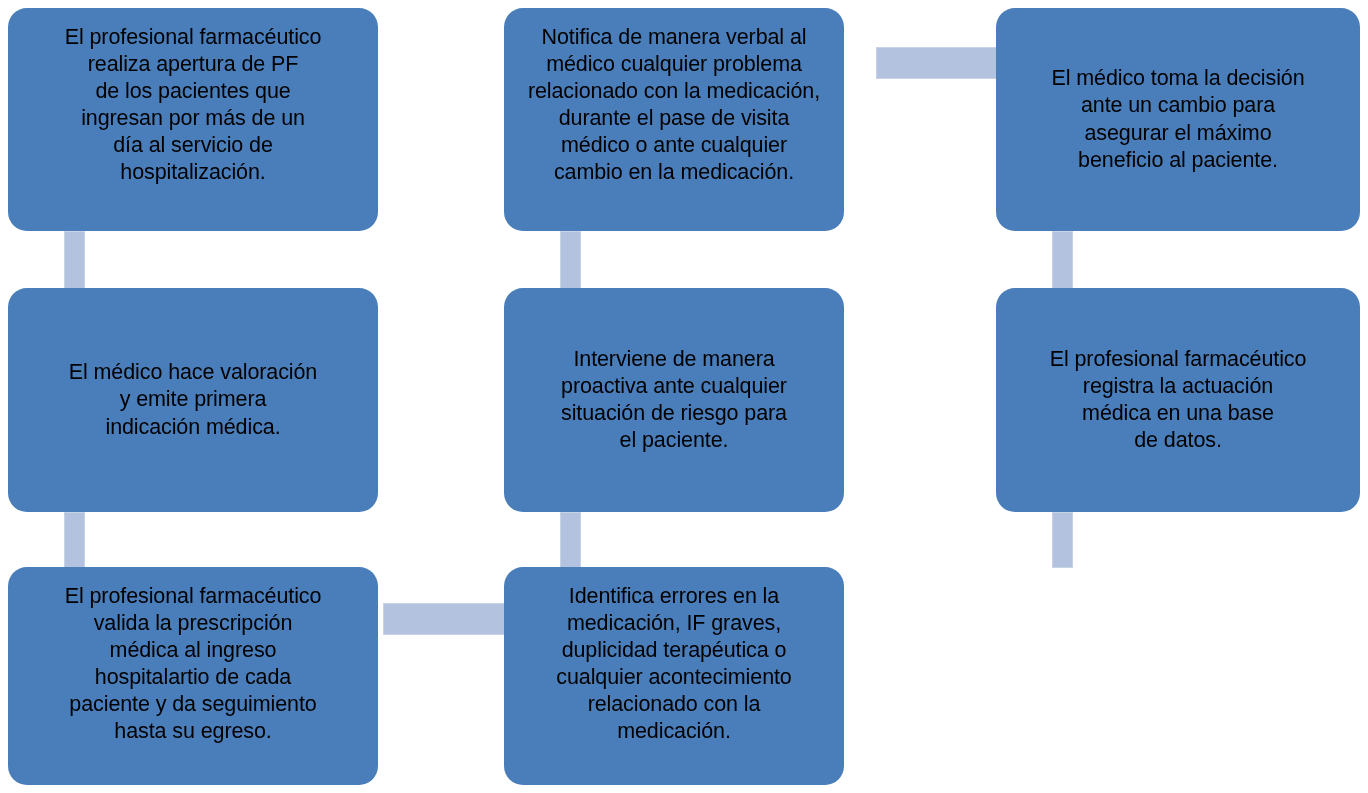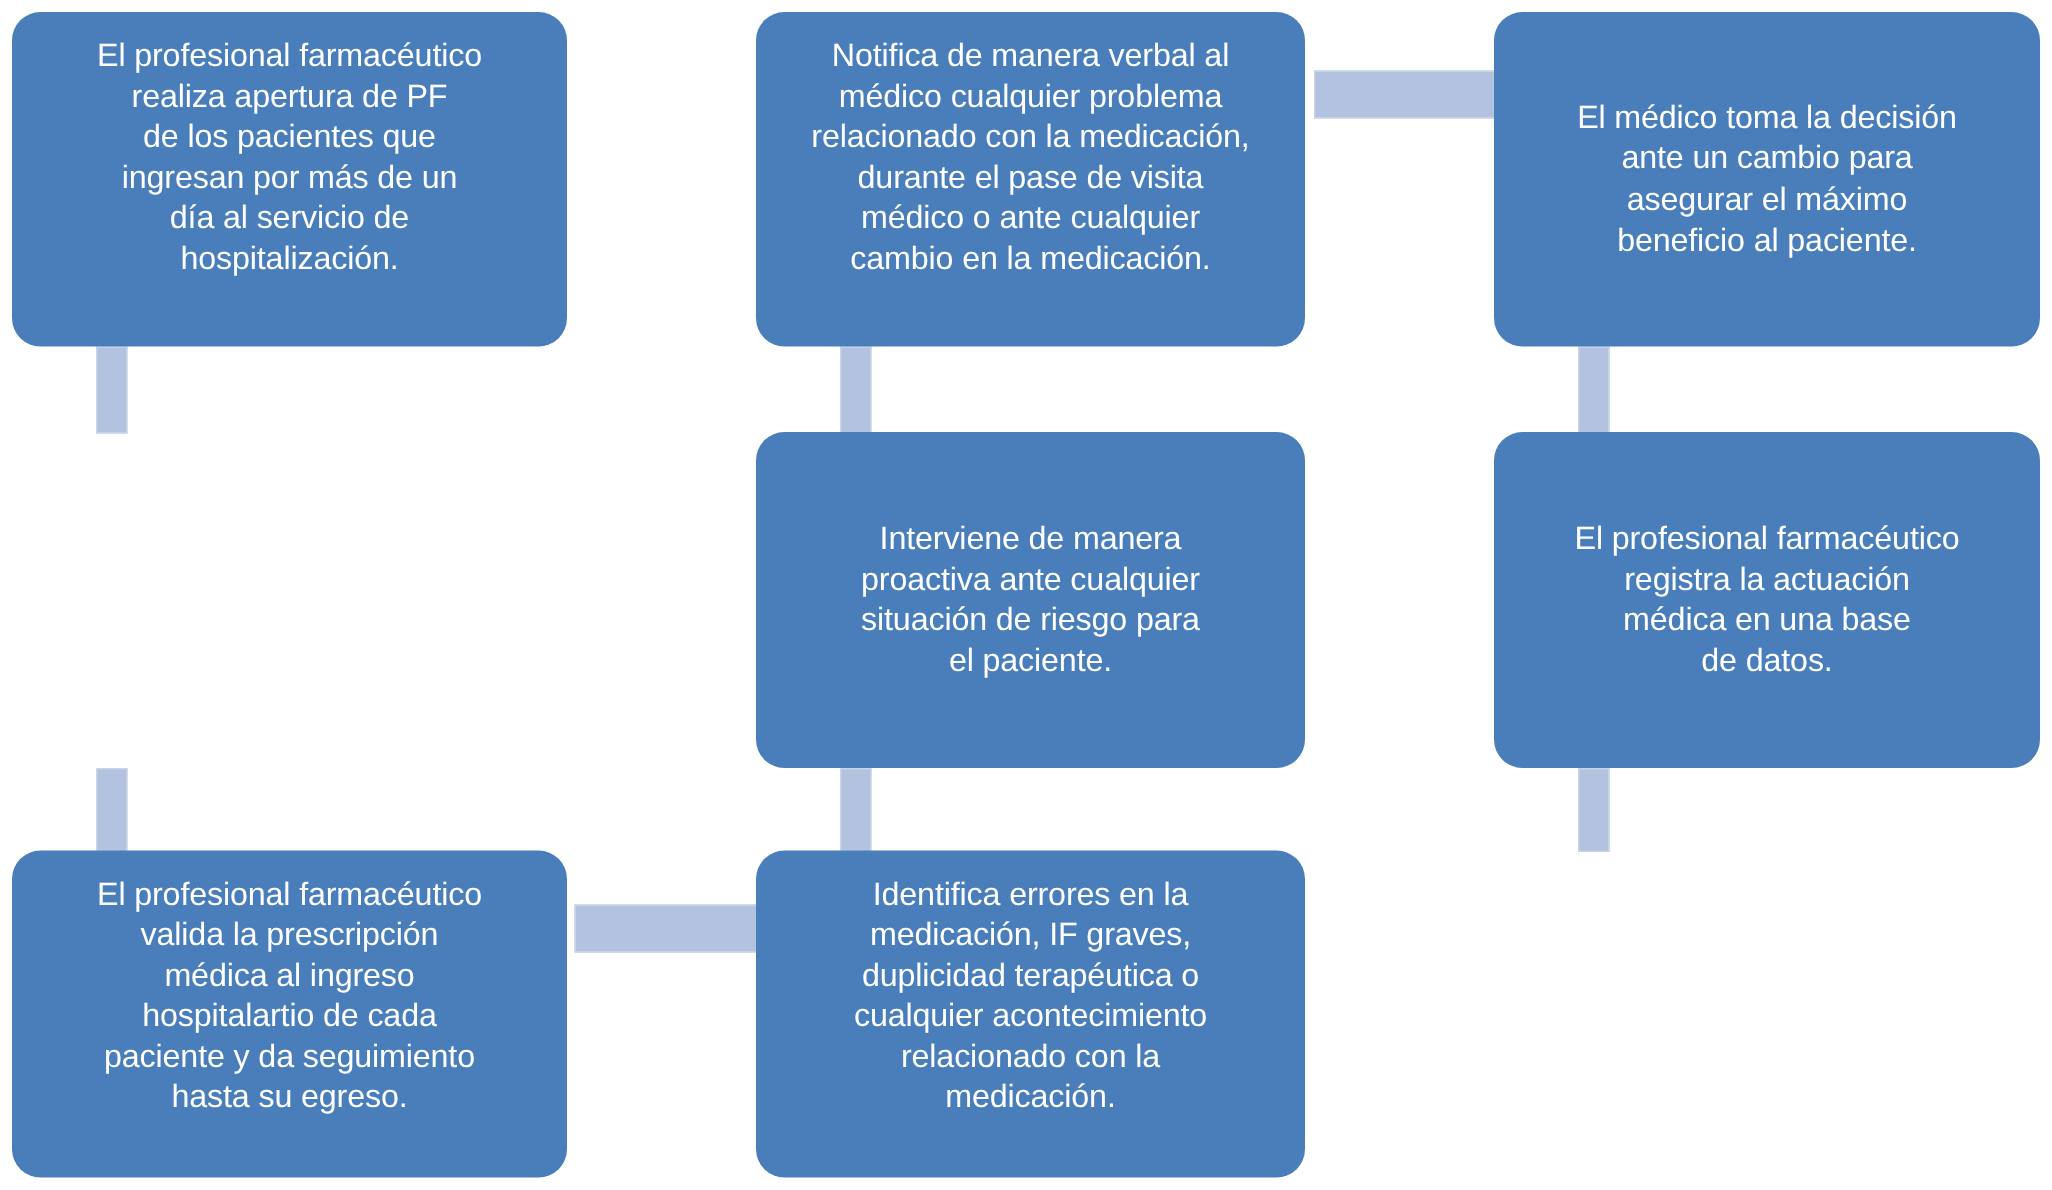"El profesional farmacéutico" .node { color: #ffffff -> #000000 }
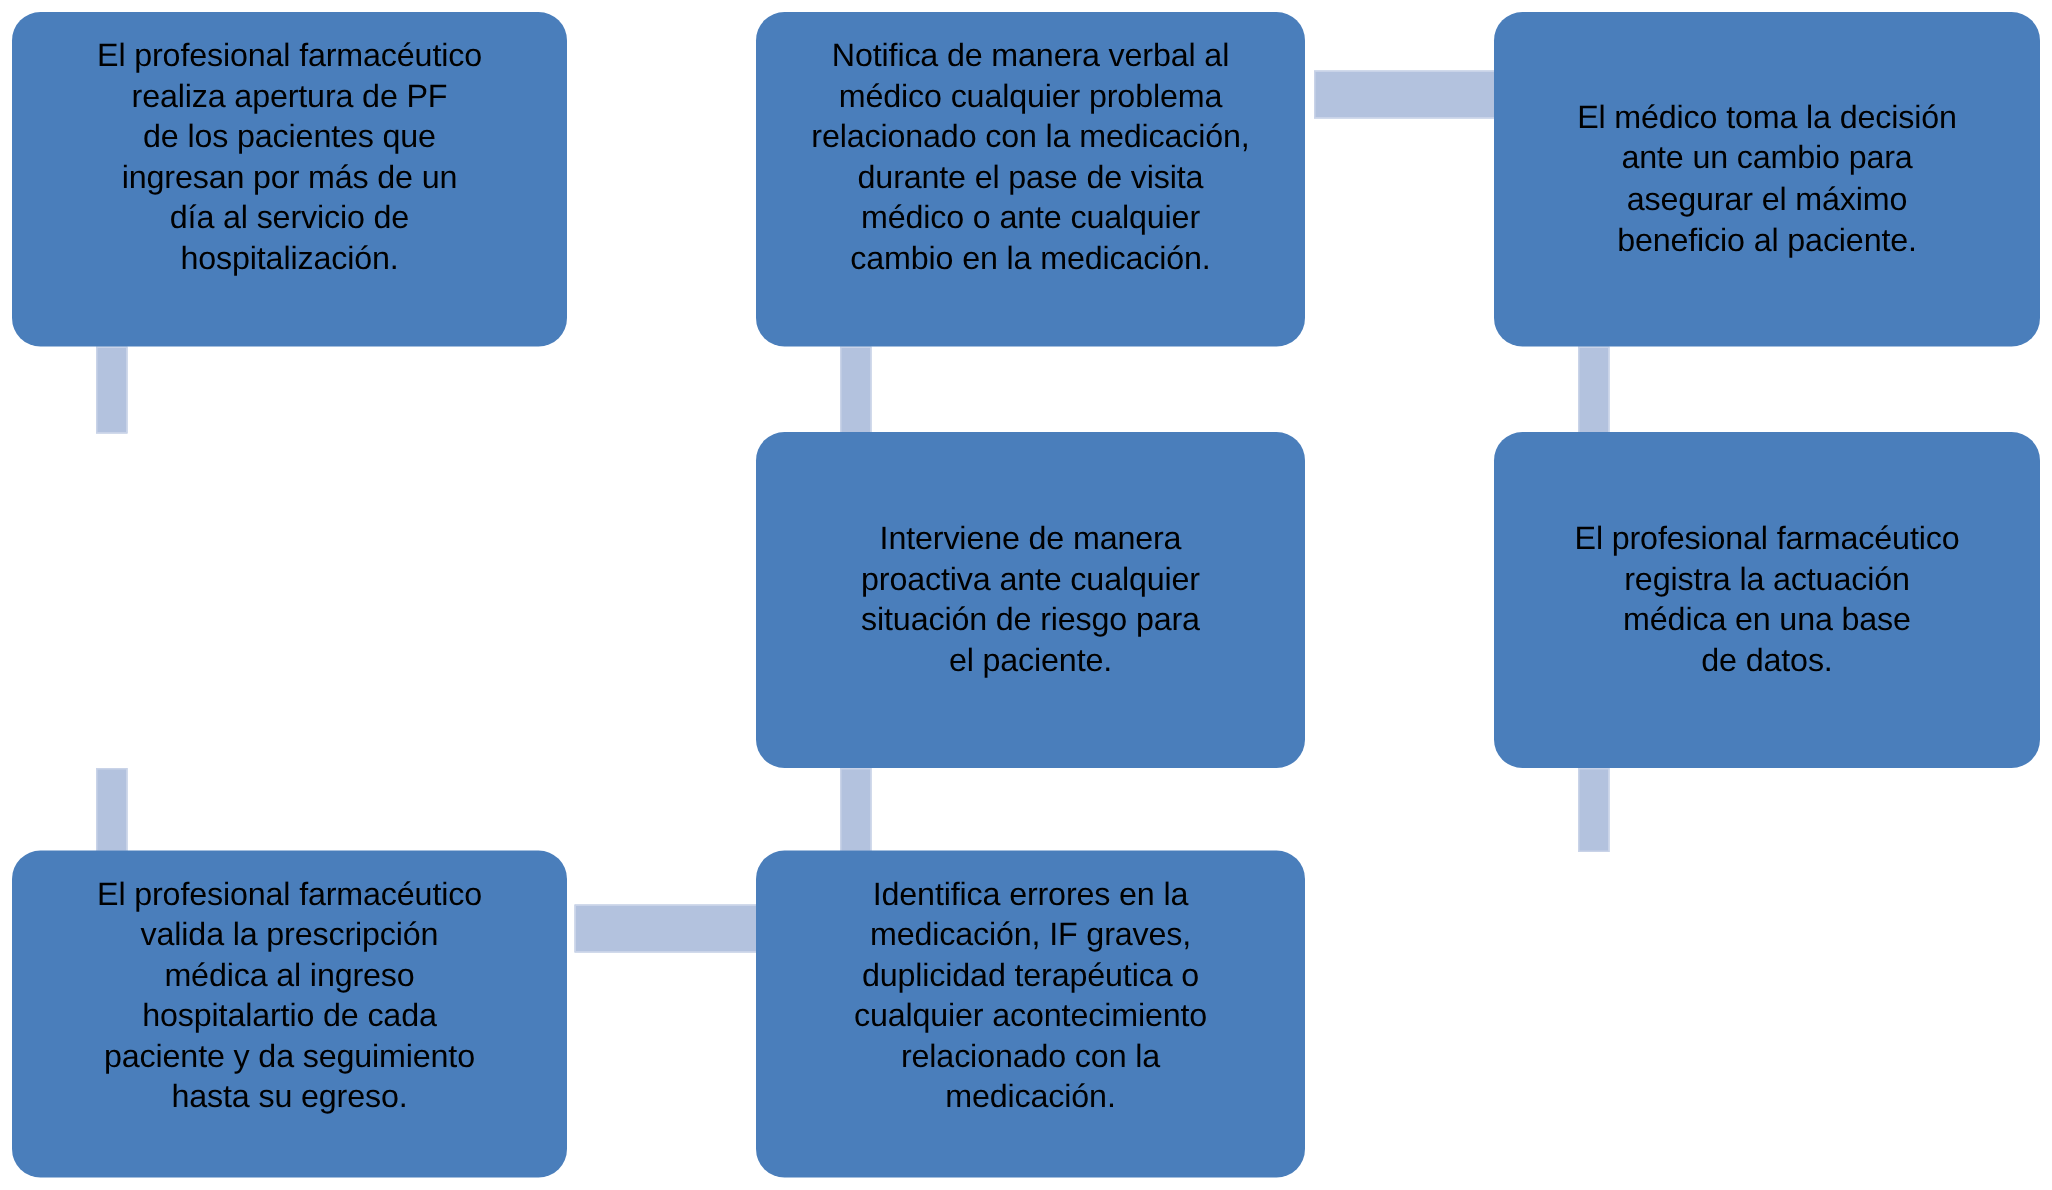"Notifica de manera verbal al" .col2 { width: 366px -> 340px }
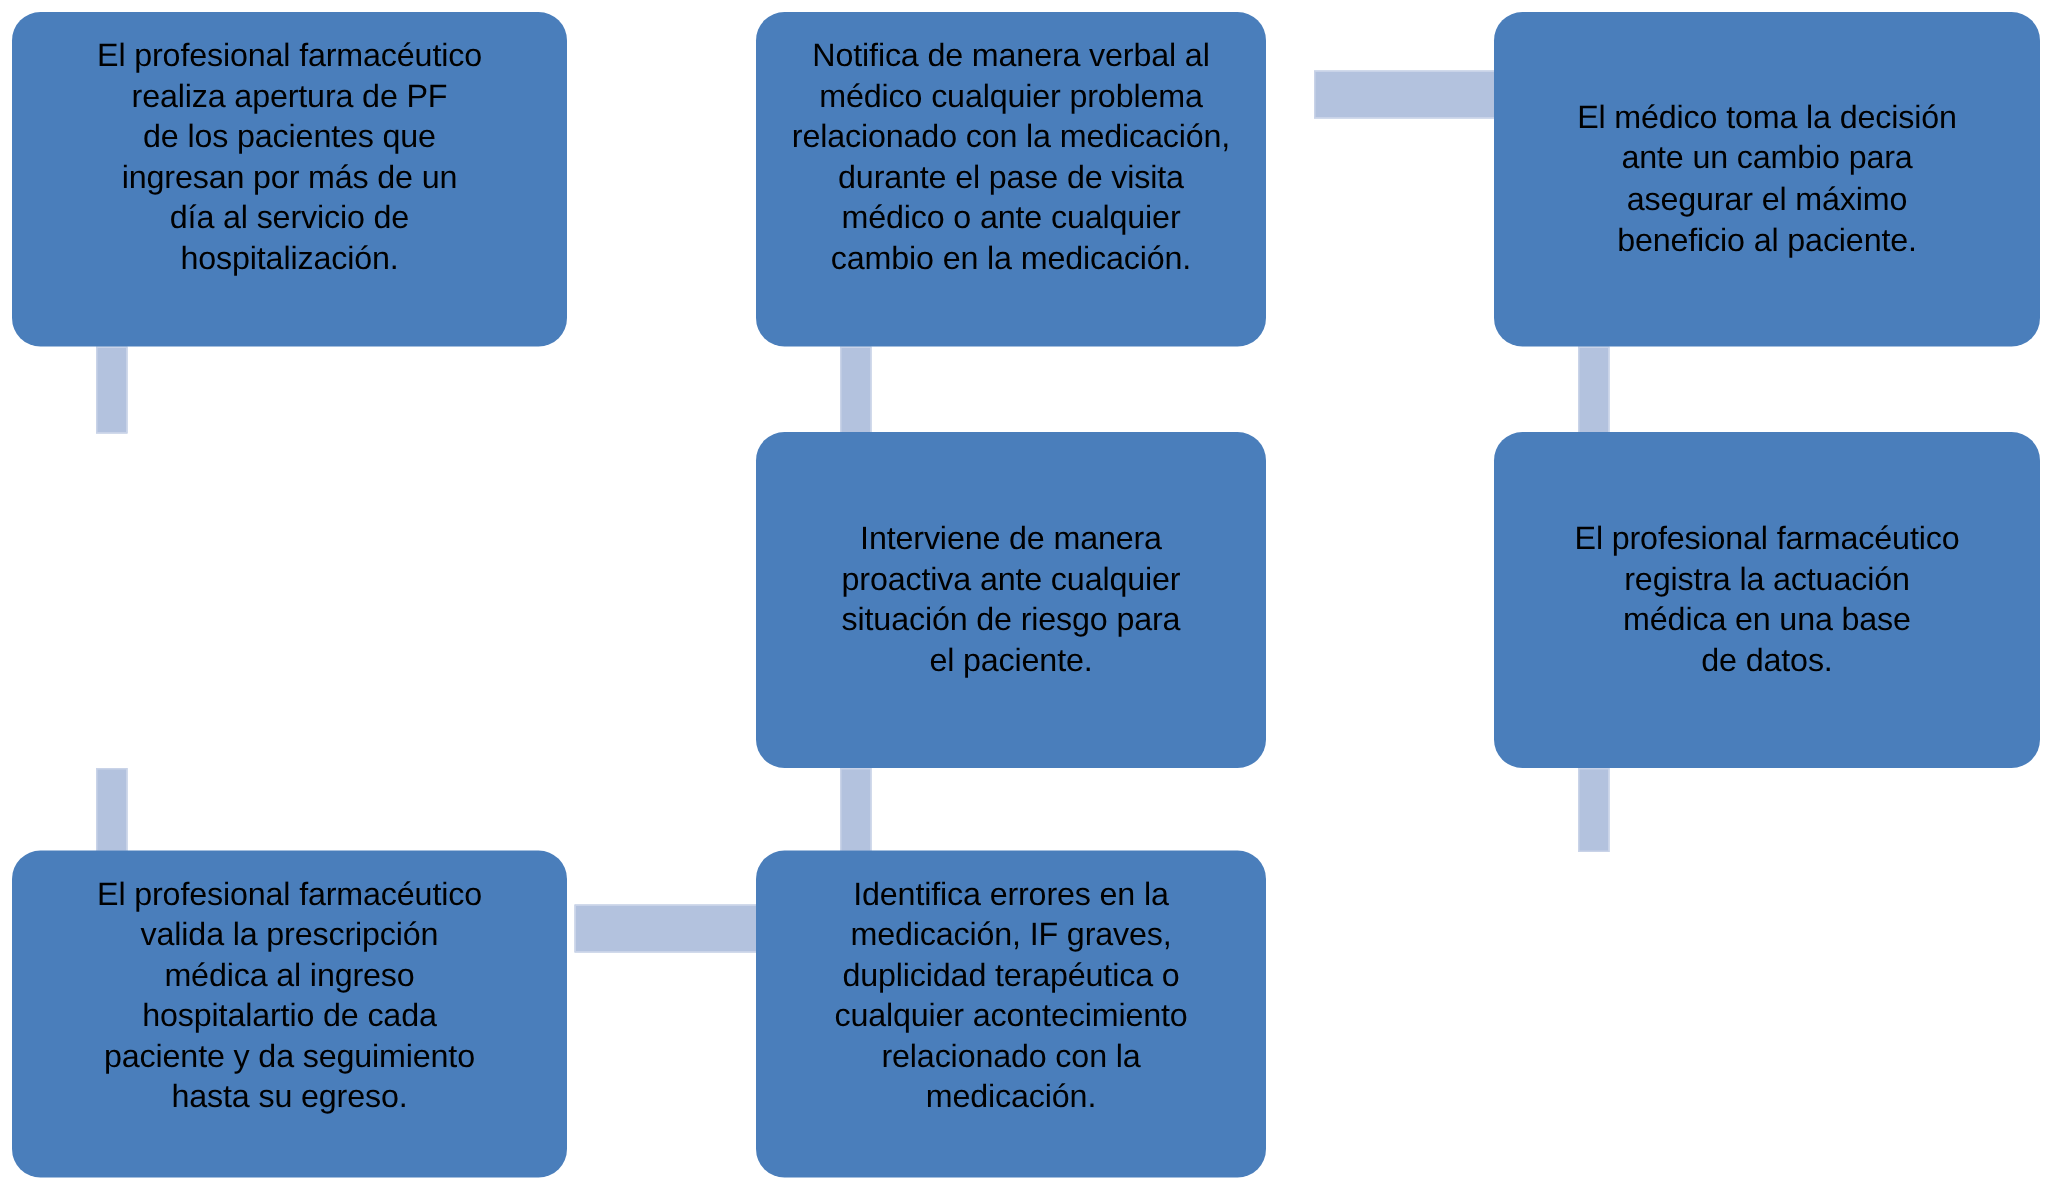"El médico hace valoración" div.node { html: none -> <div> <span>El médico hace valoración y emite primera indicación médica.</span> </div> }
